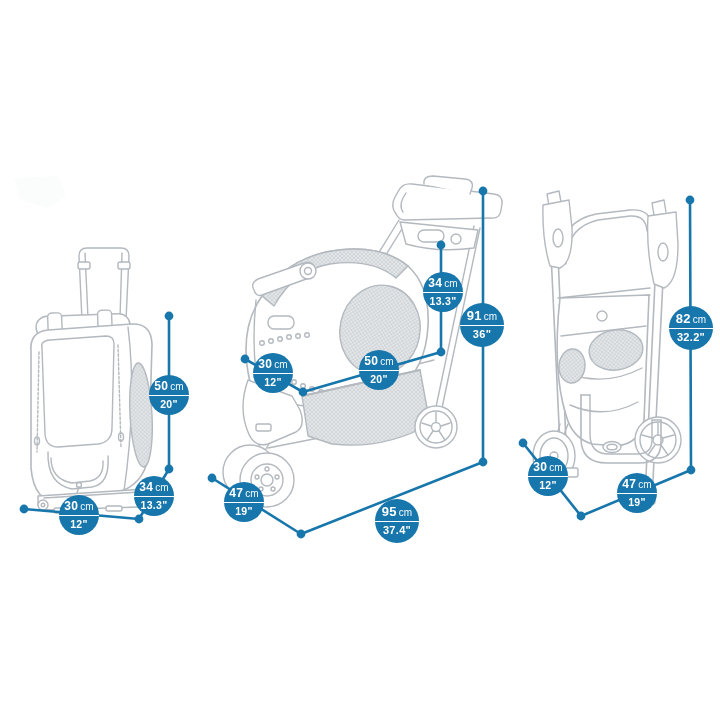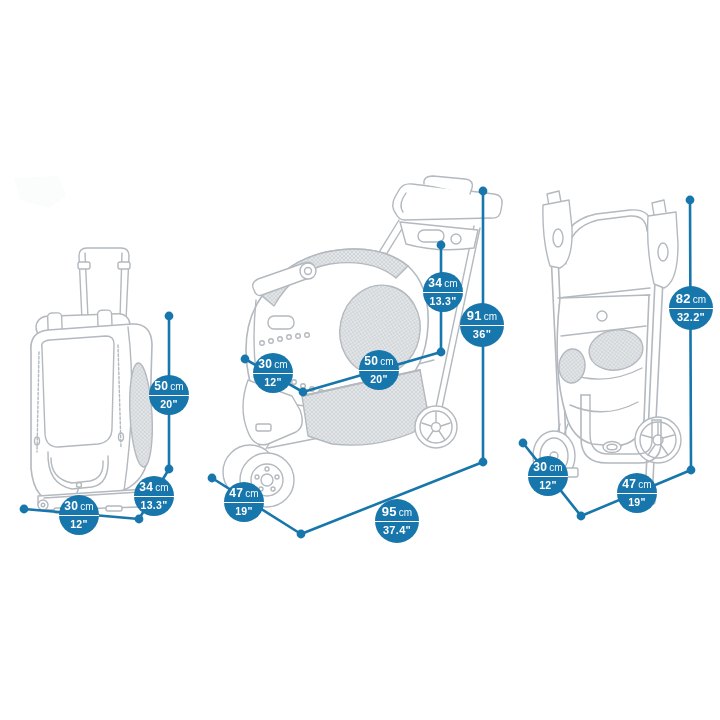"82" div.badge { top: 308px -> 328px }
